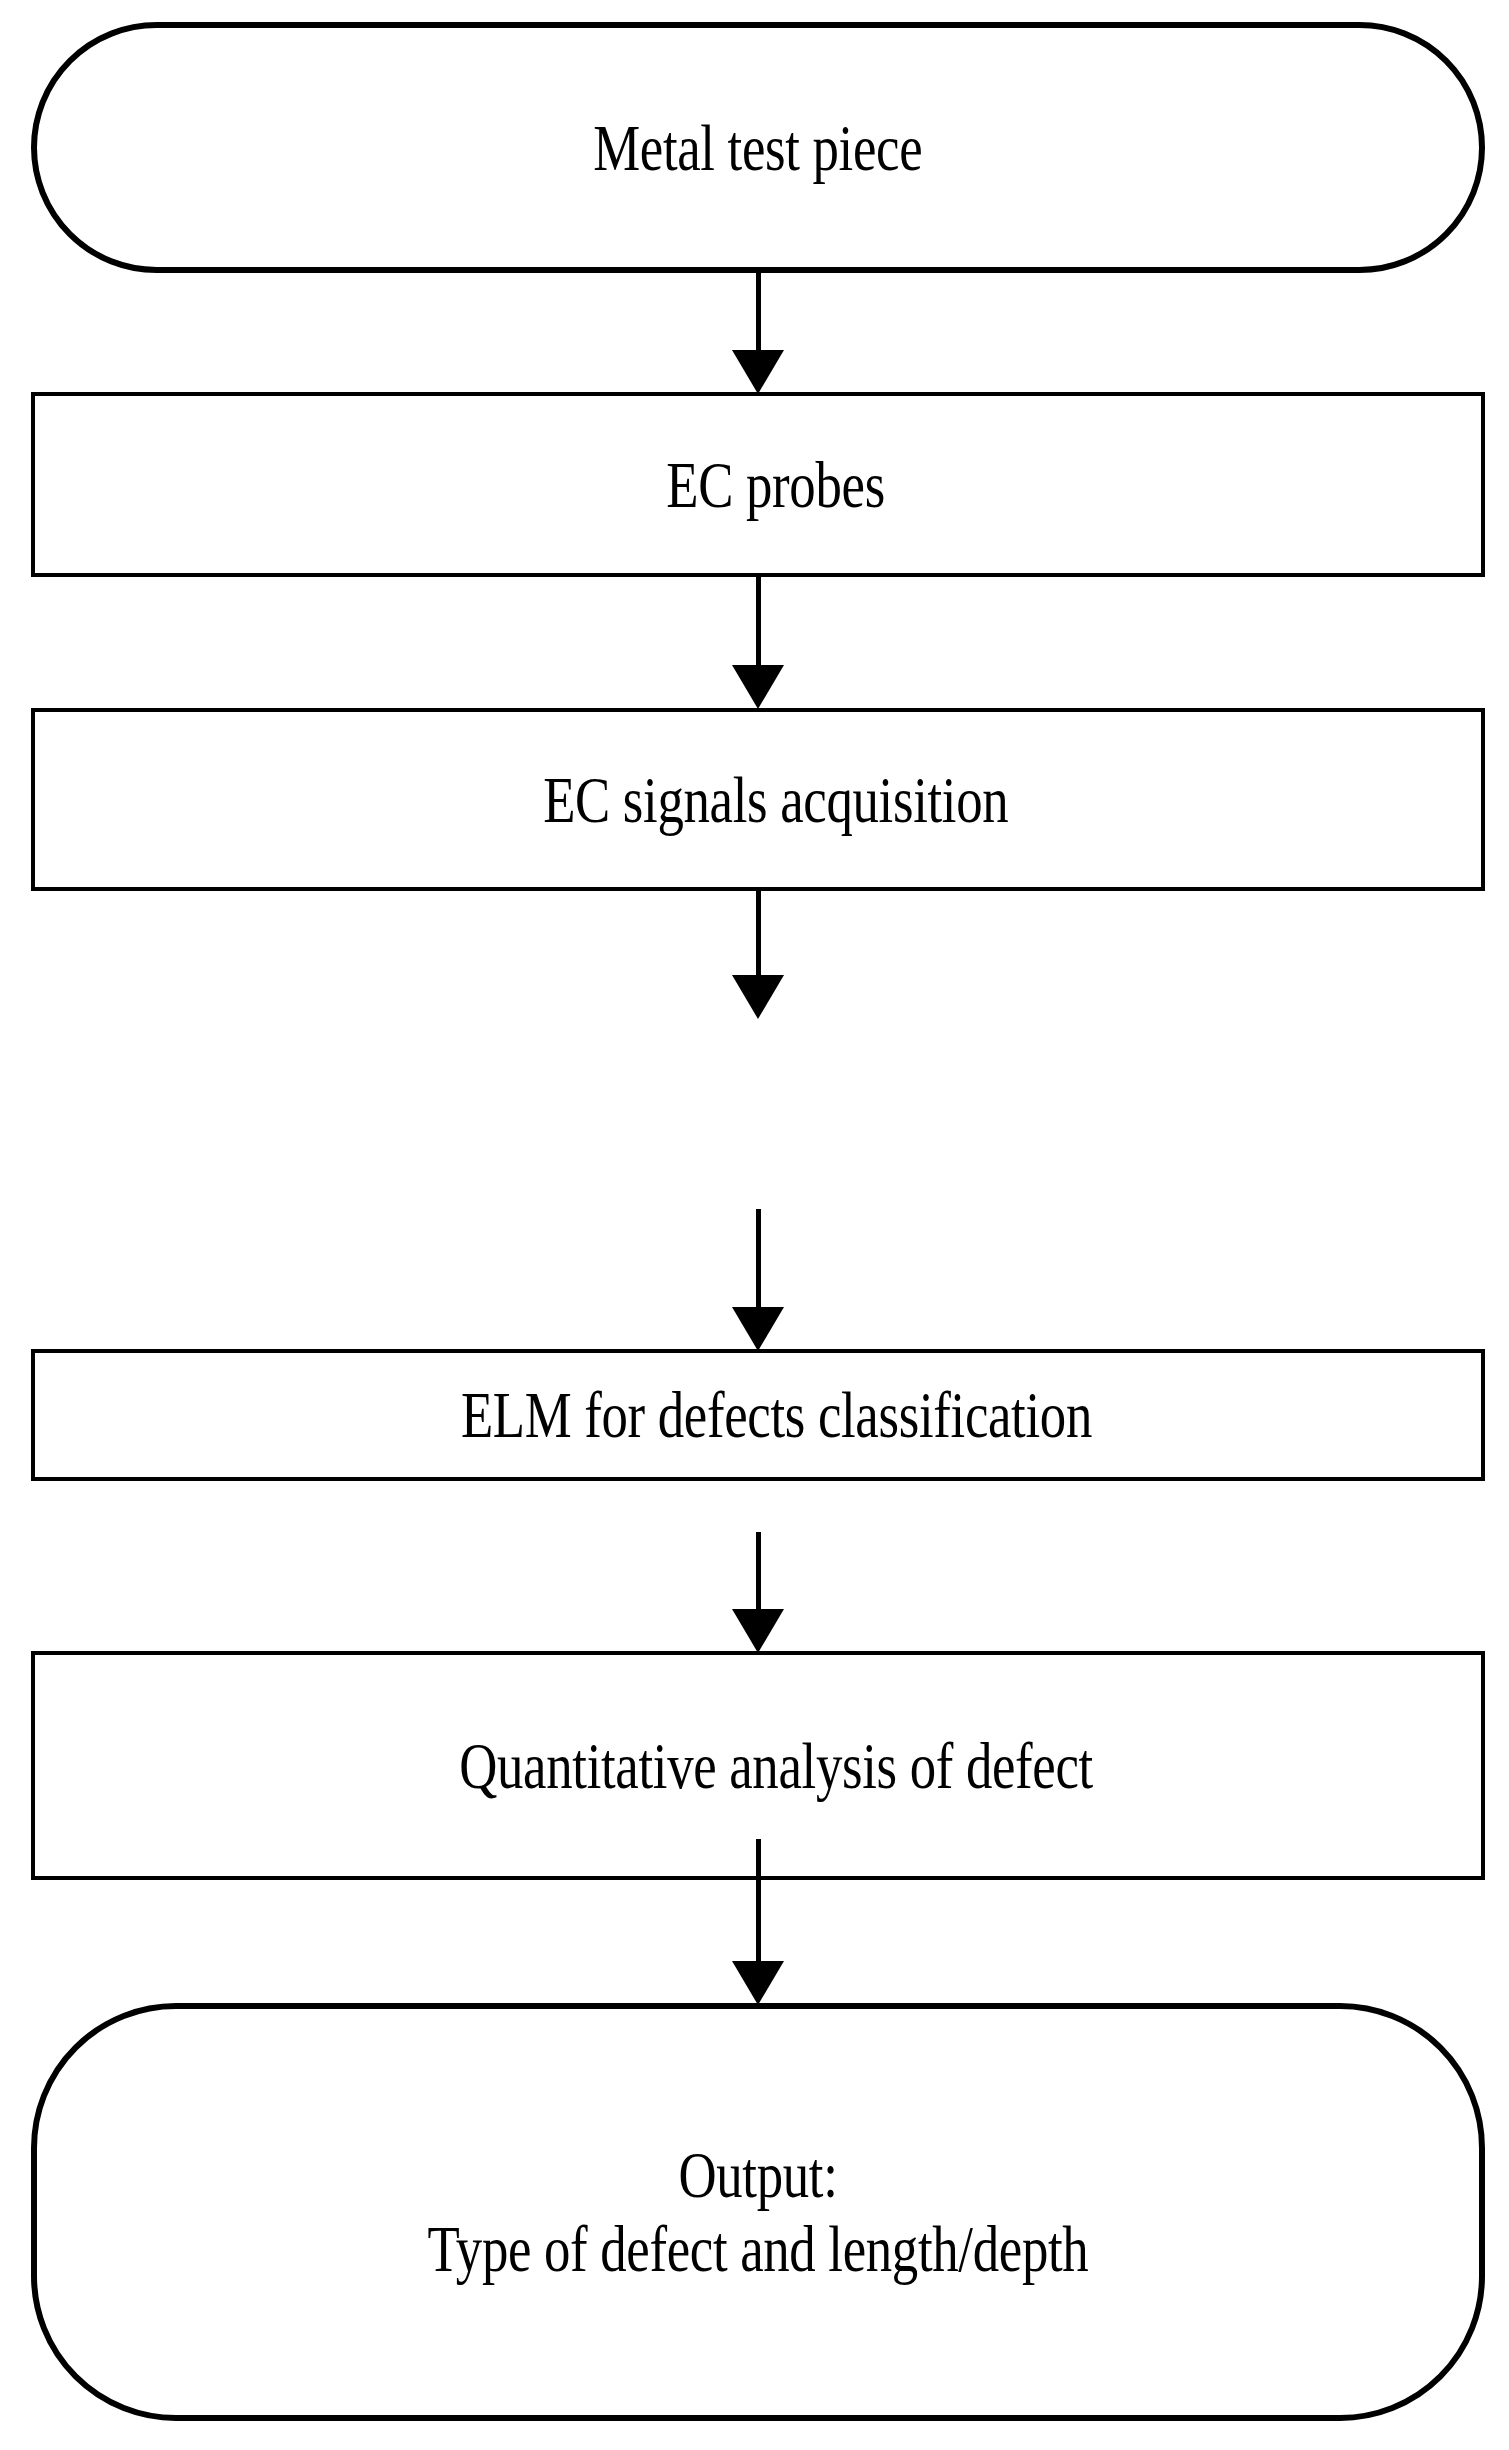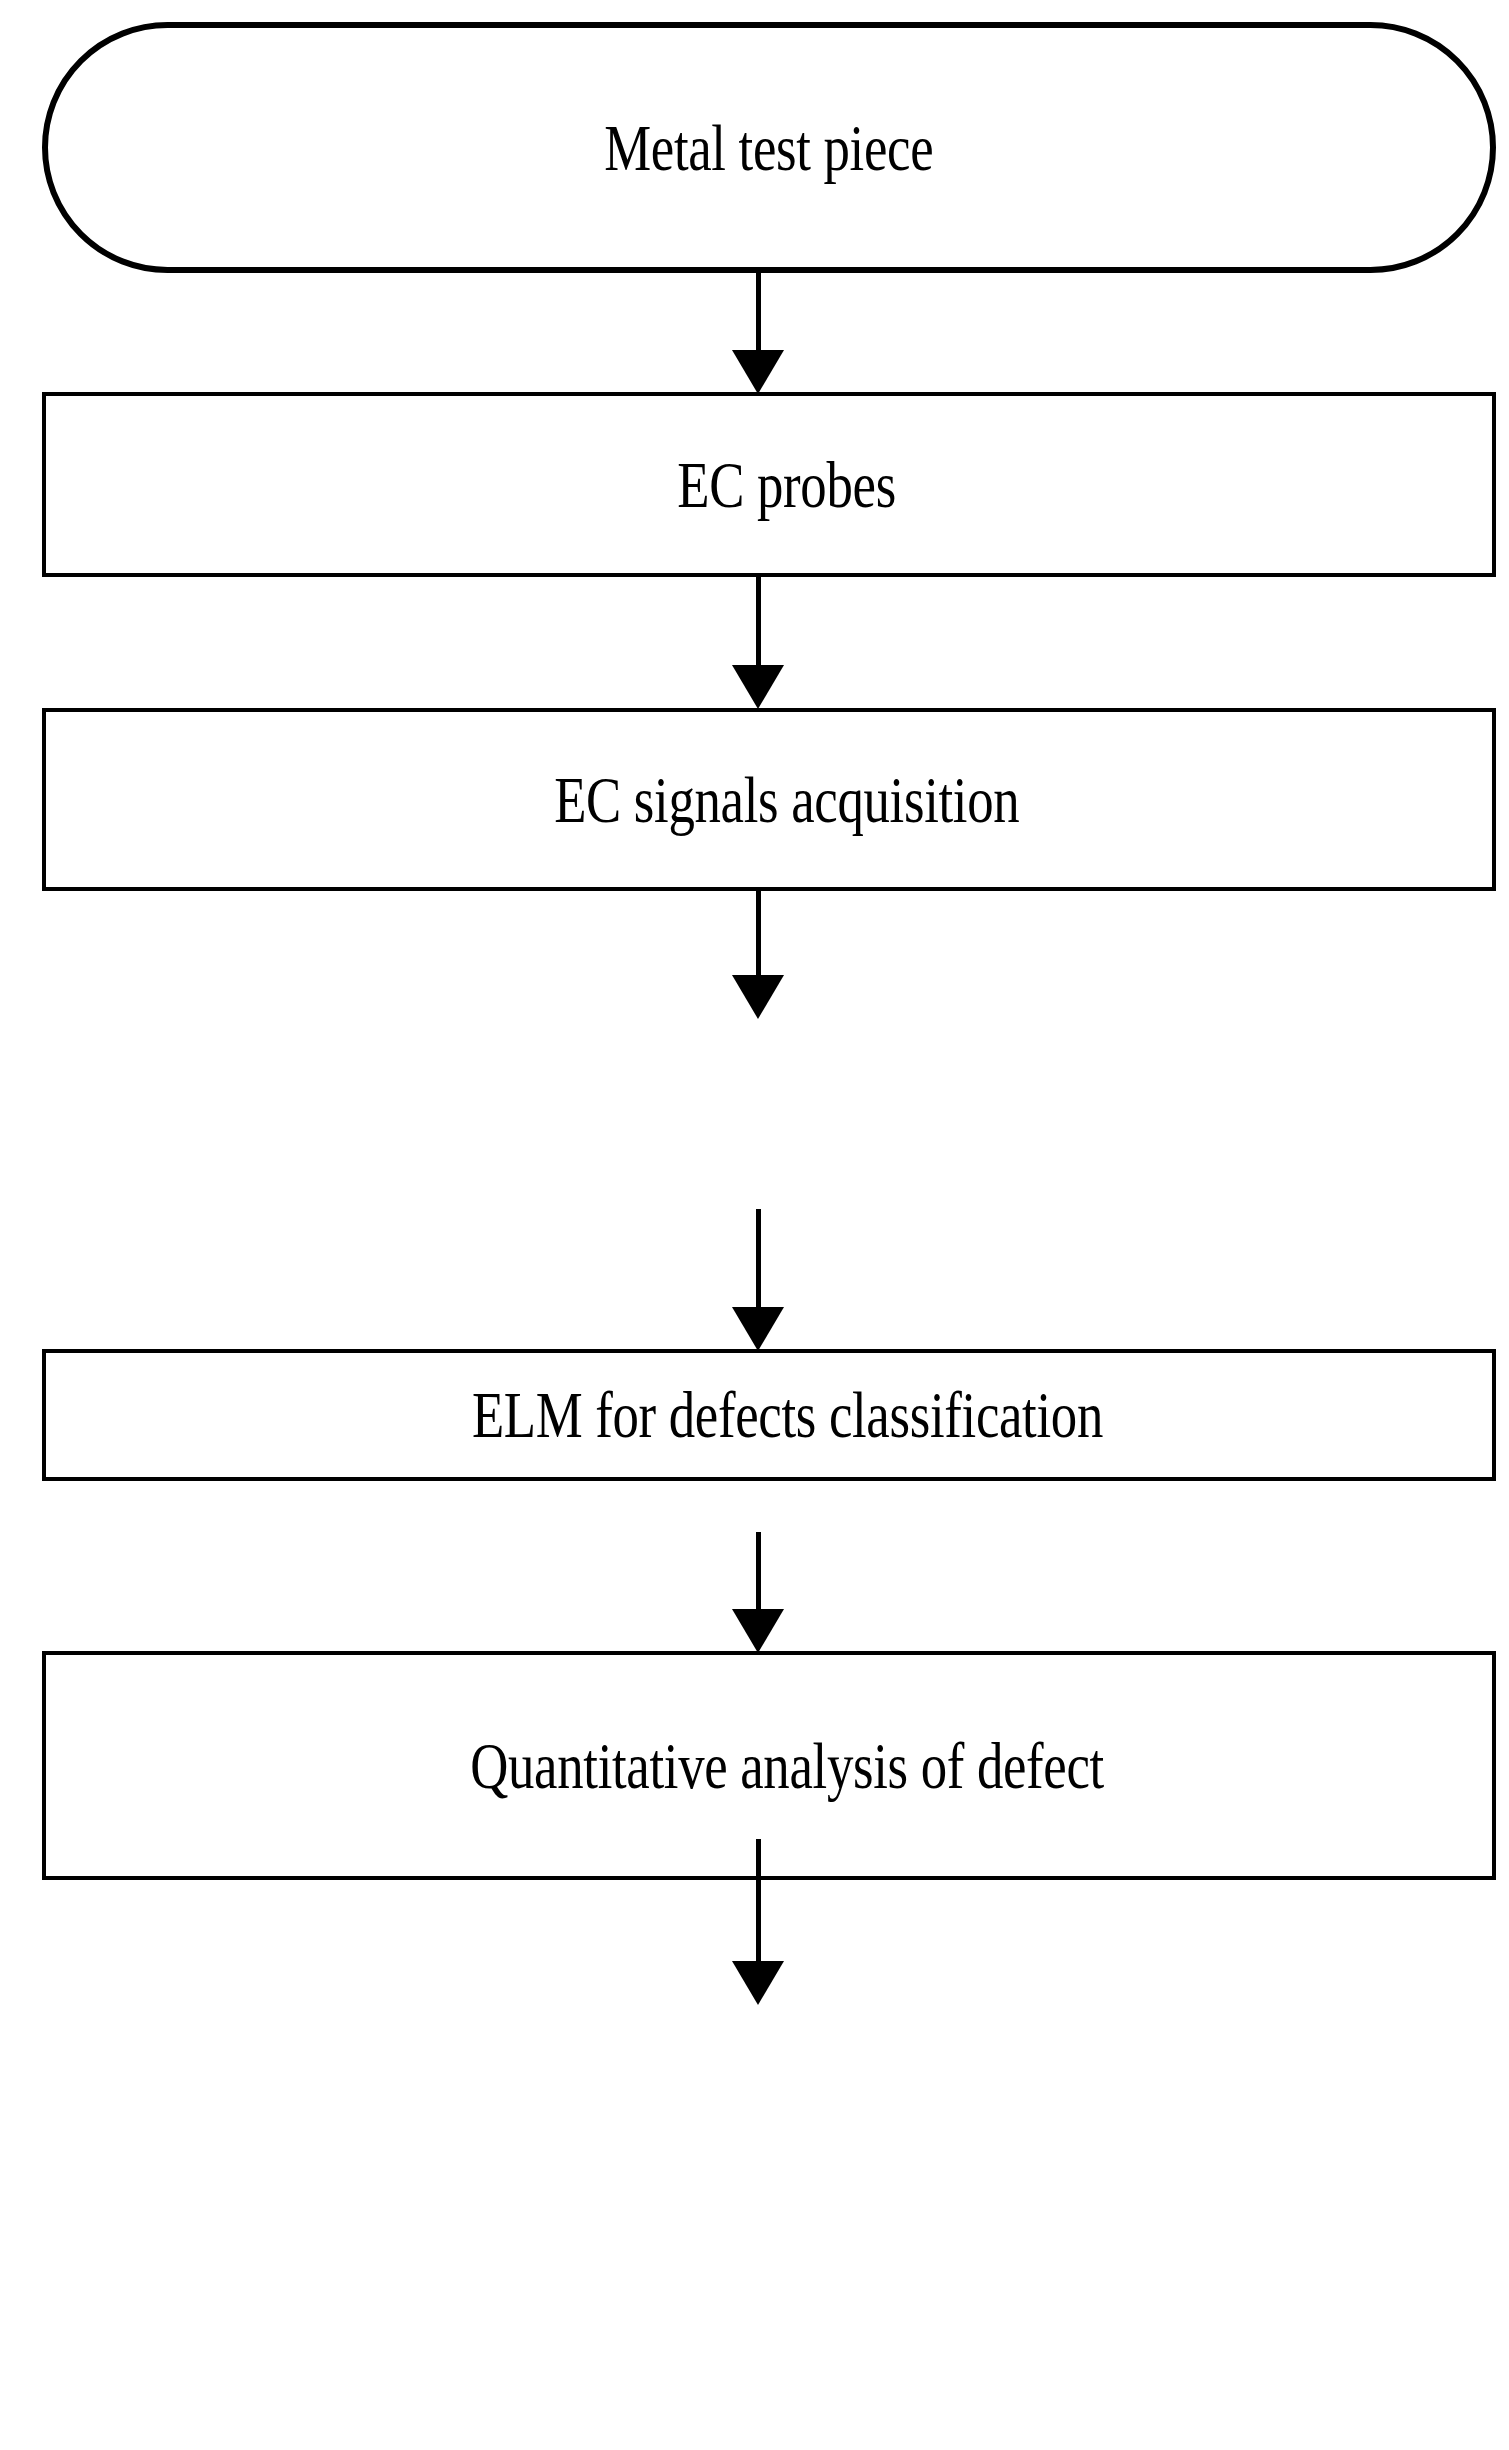"Metal test piece" .node { left: 42px -> 31px }
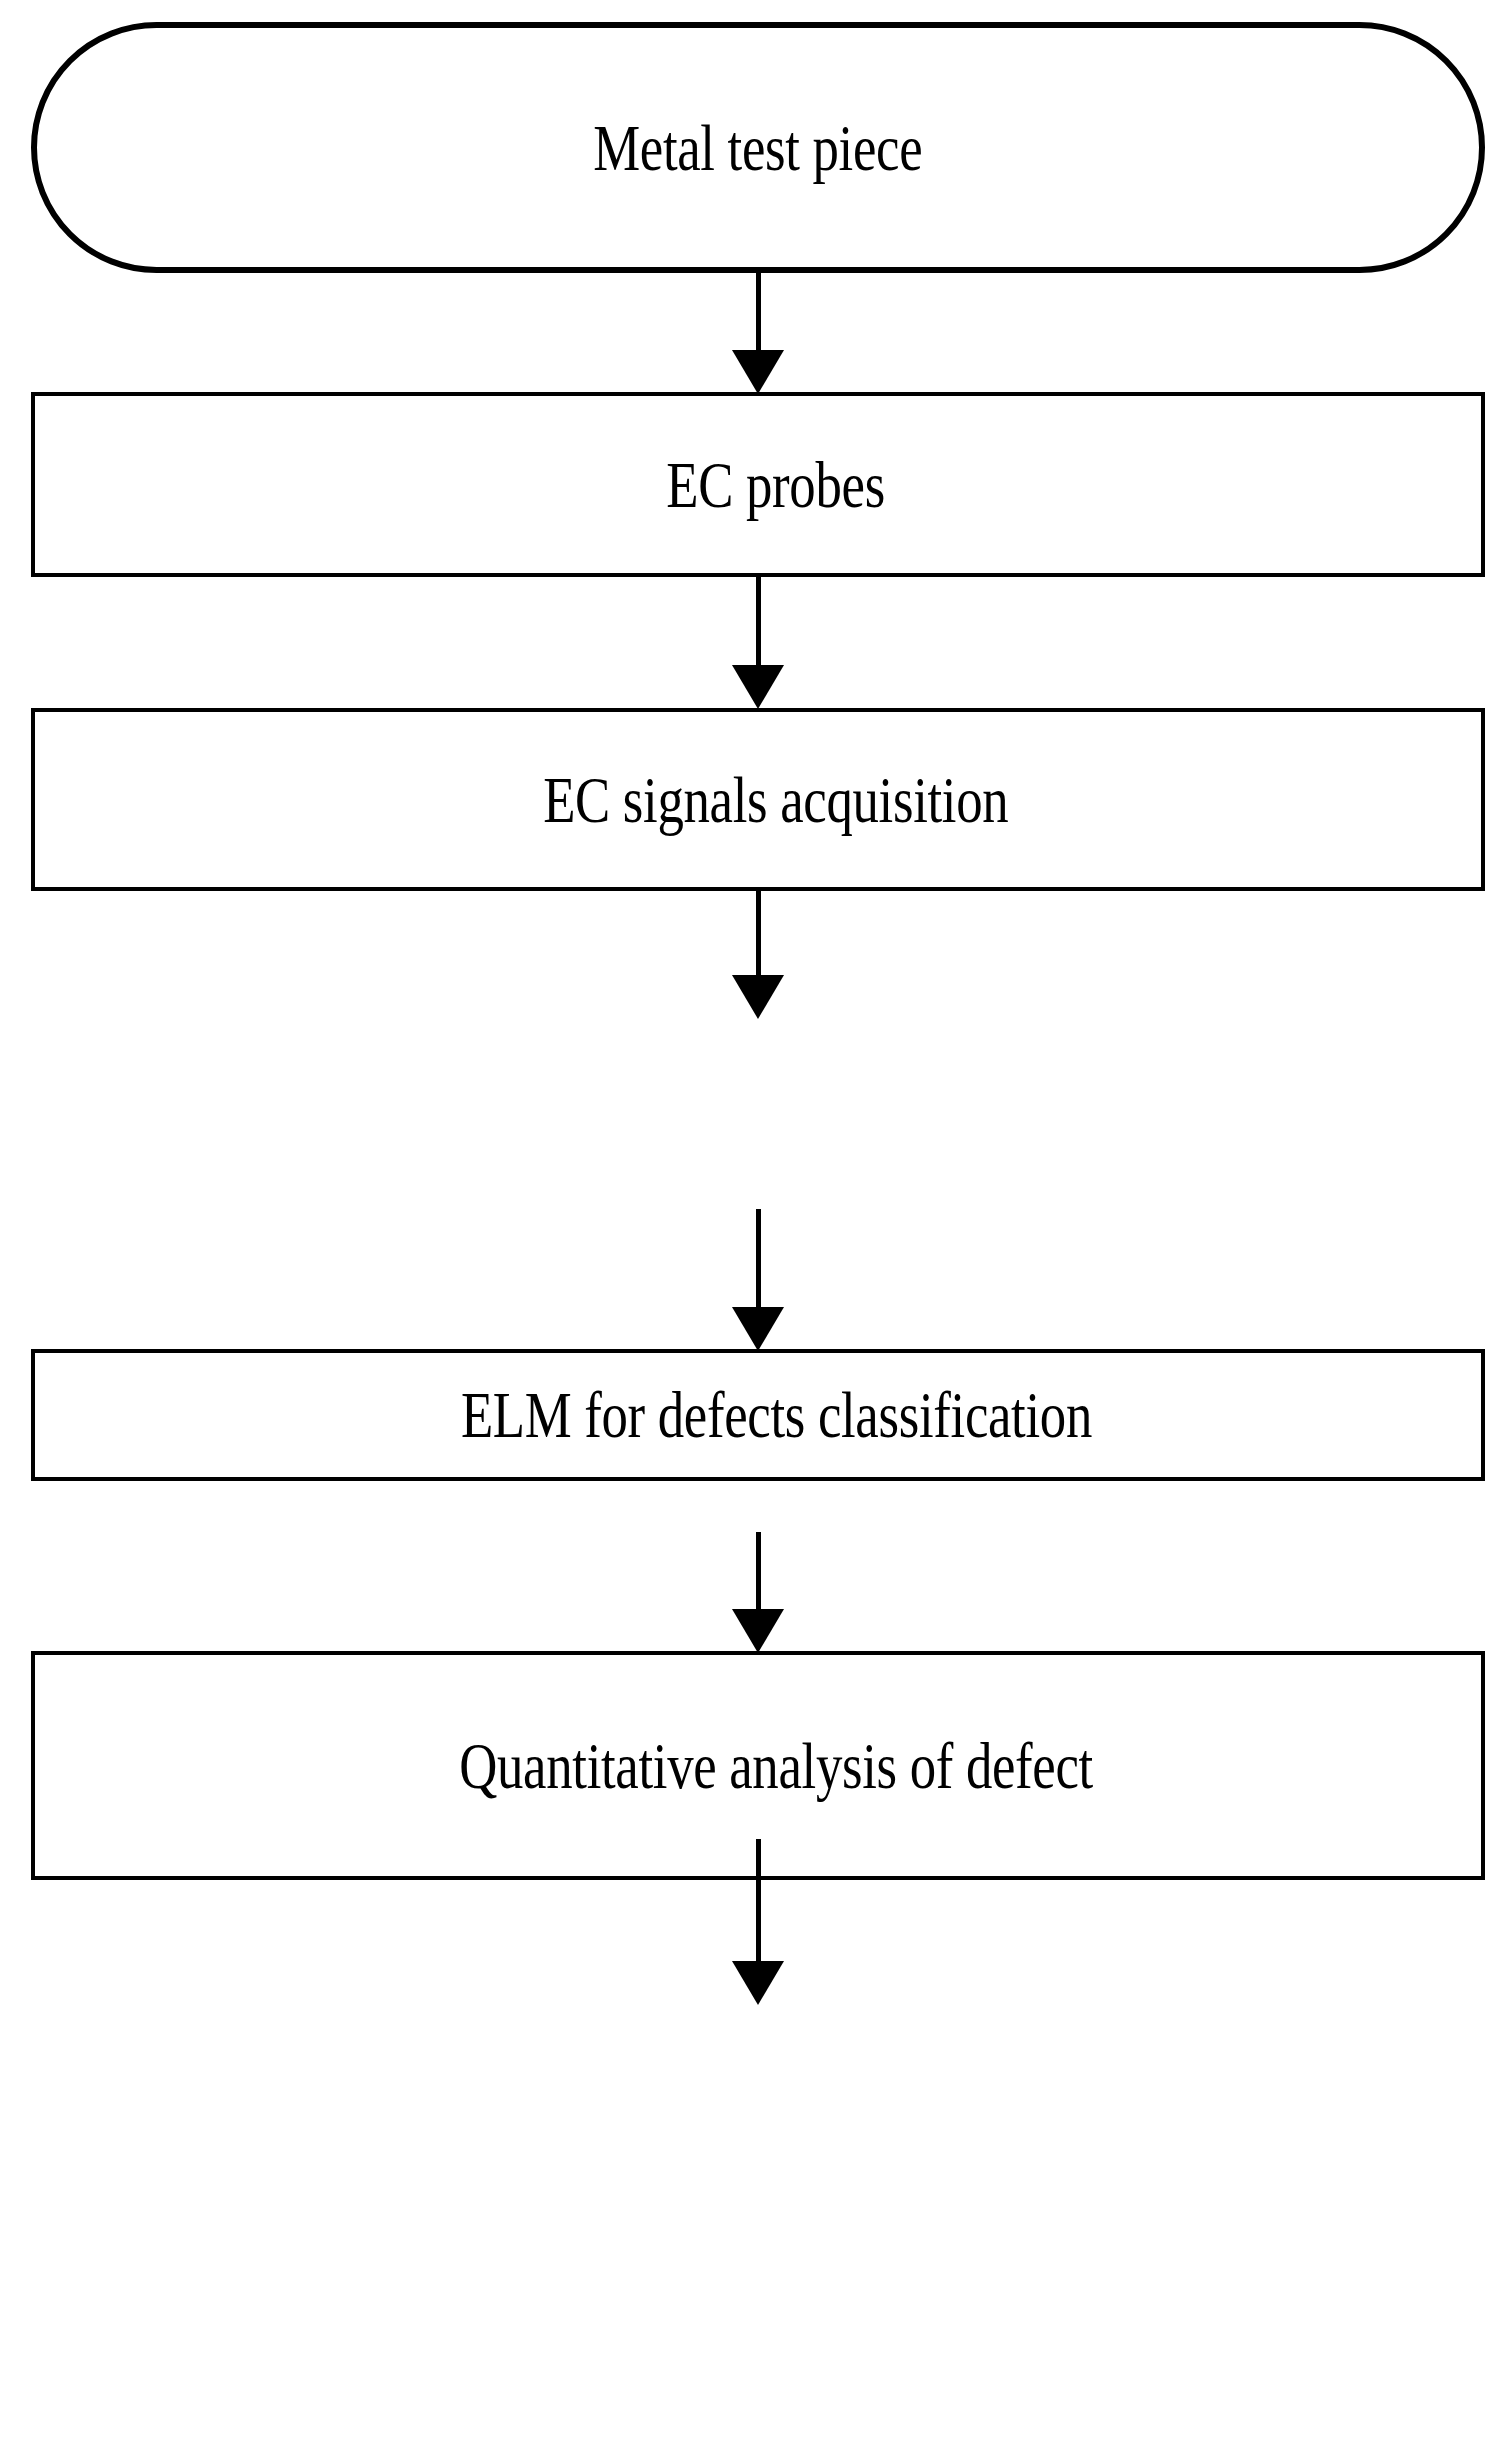"Output:" div.node { html: none -> <div> <div> <div>Output:</div> <div>Type of defect and length/depth</div> </div> </div> }
